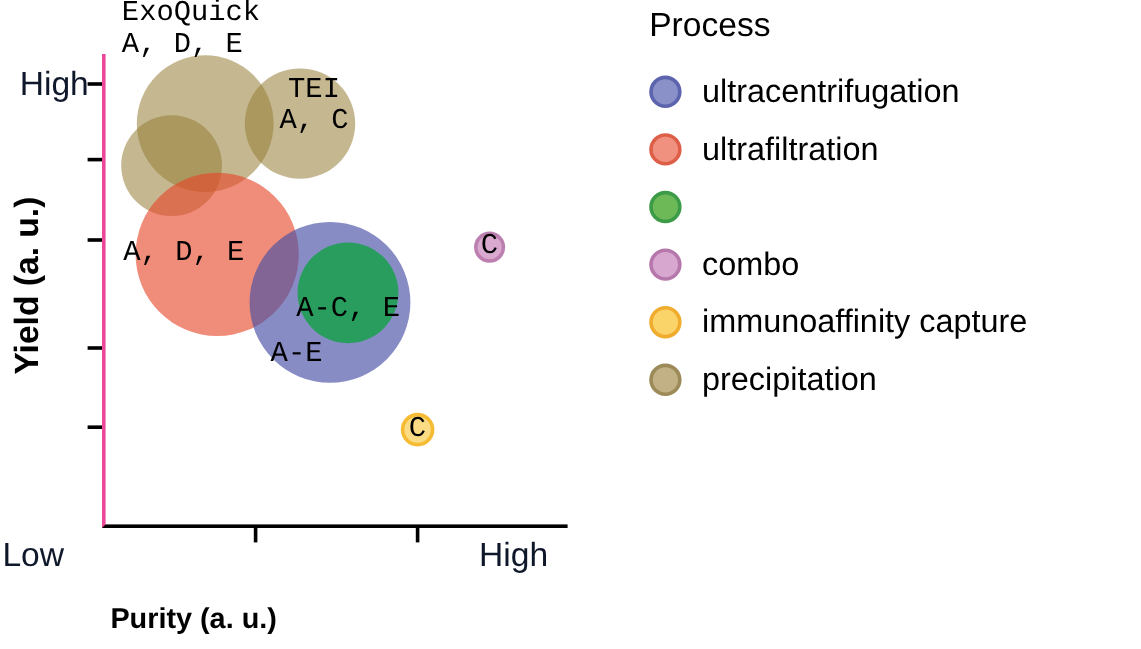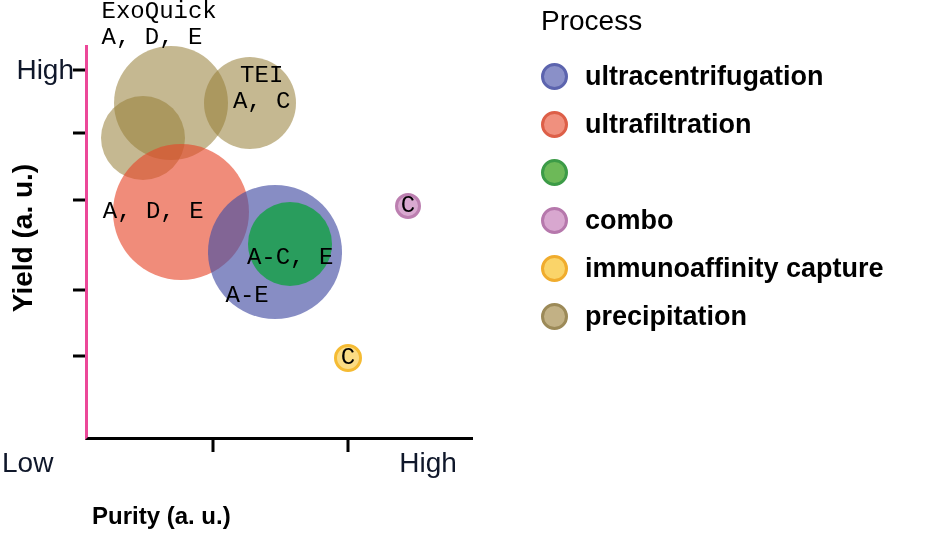"ultracentrifugation" .legend-label { font-weight: bold -> none }
